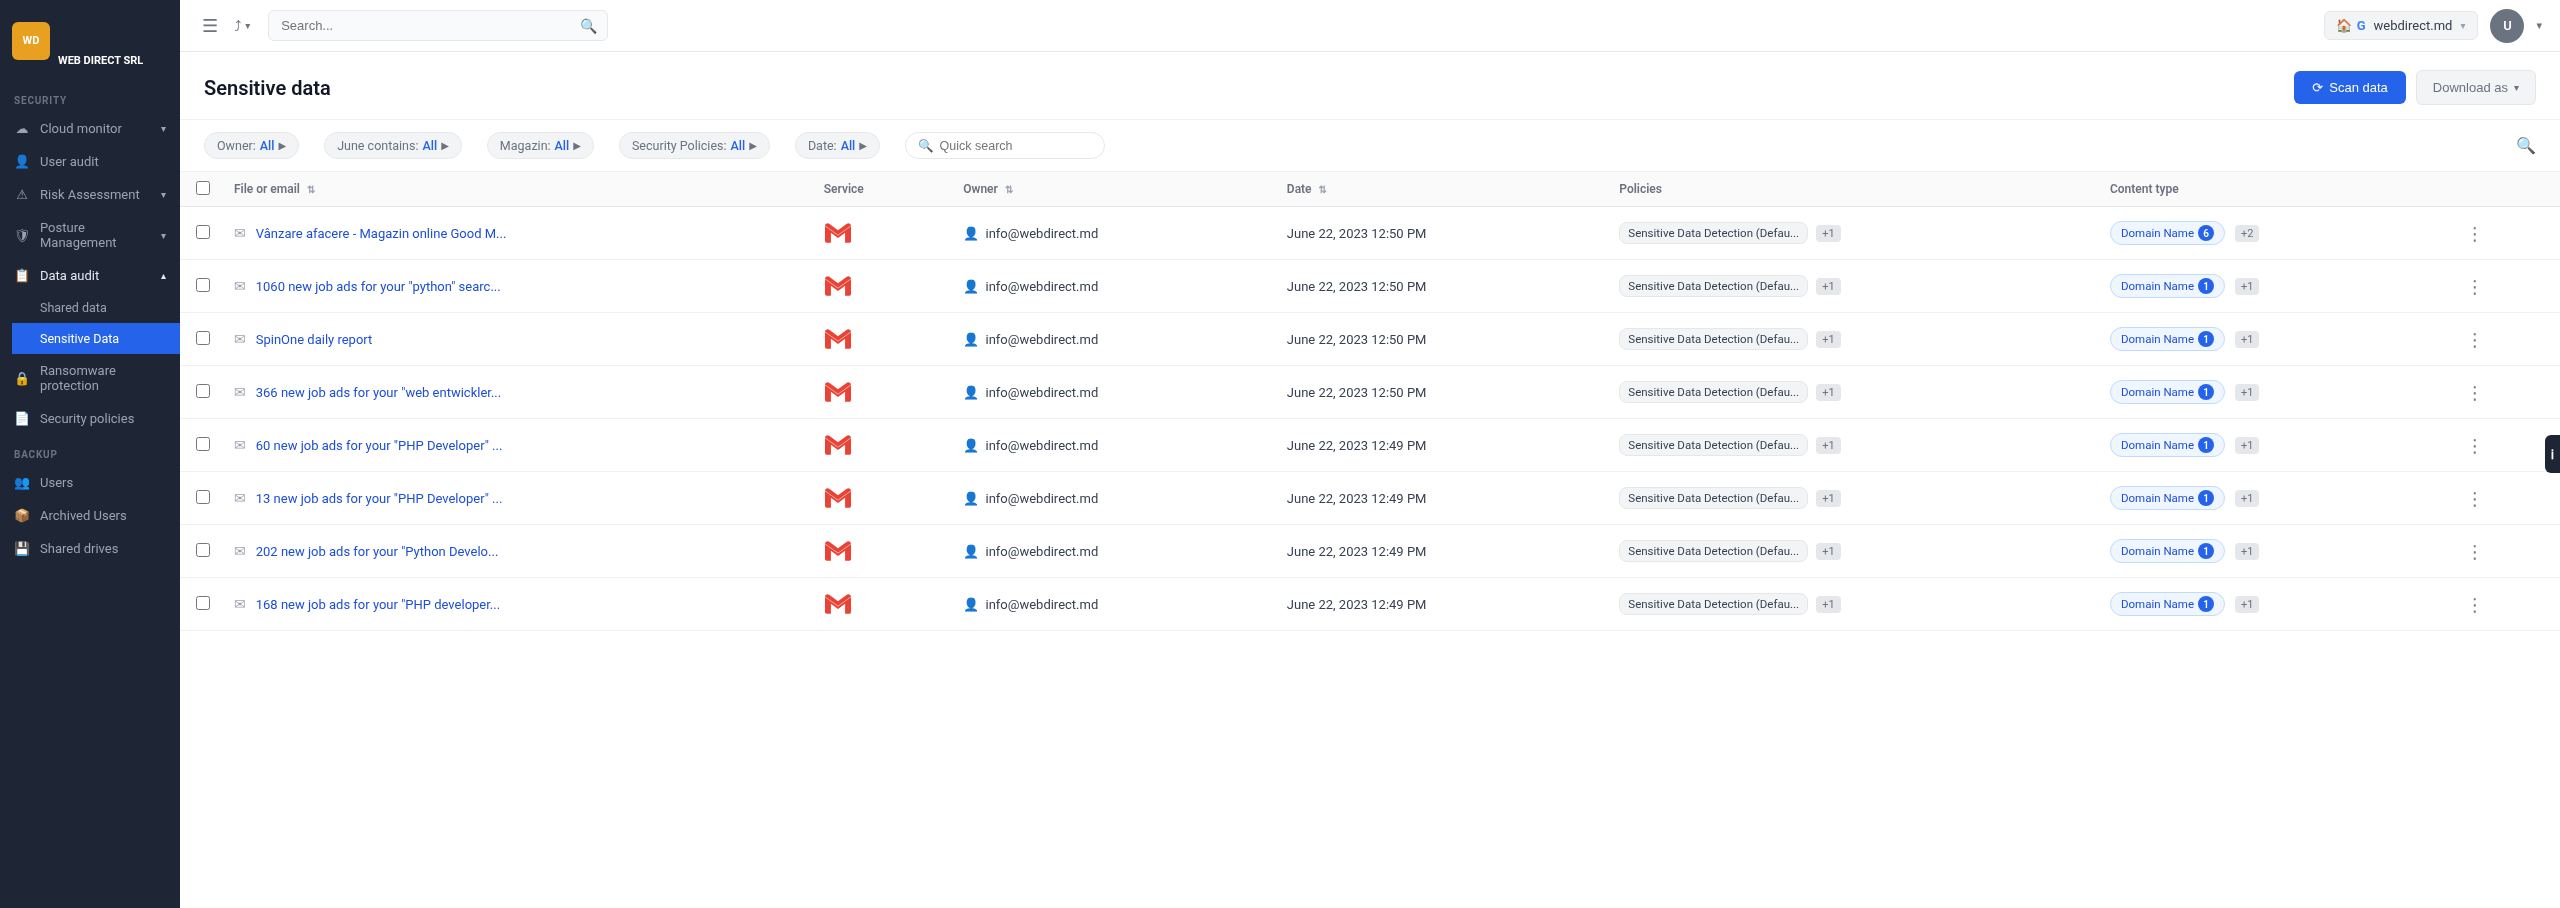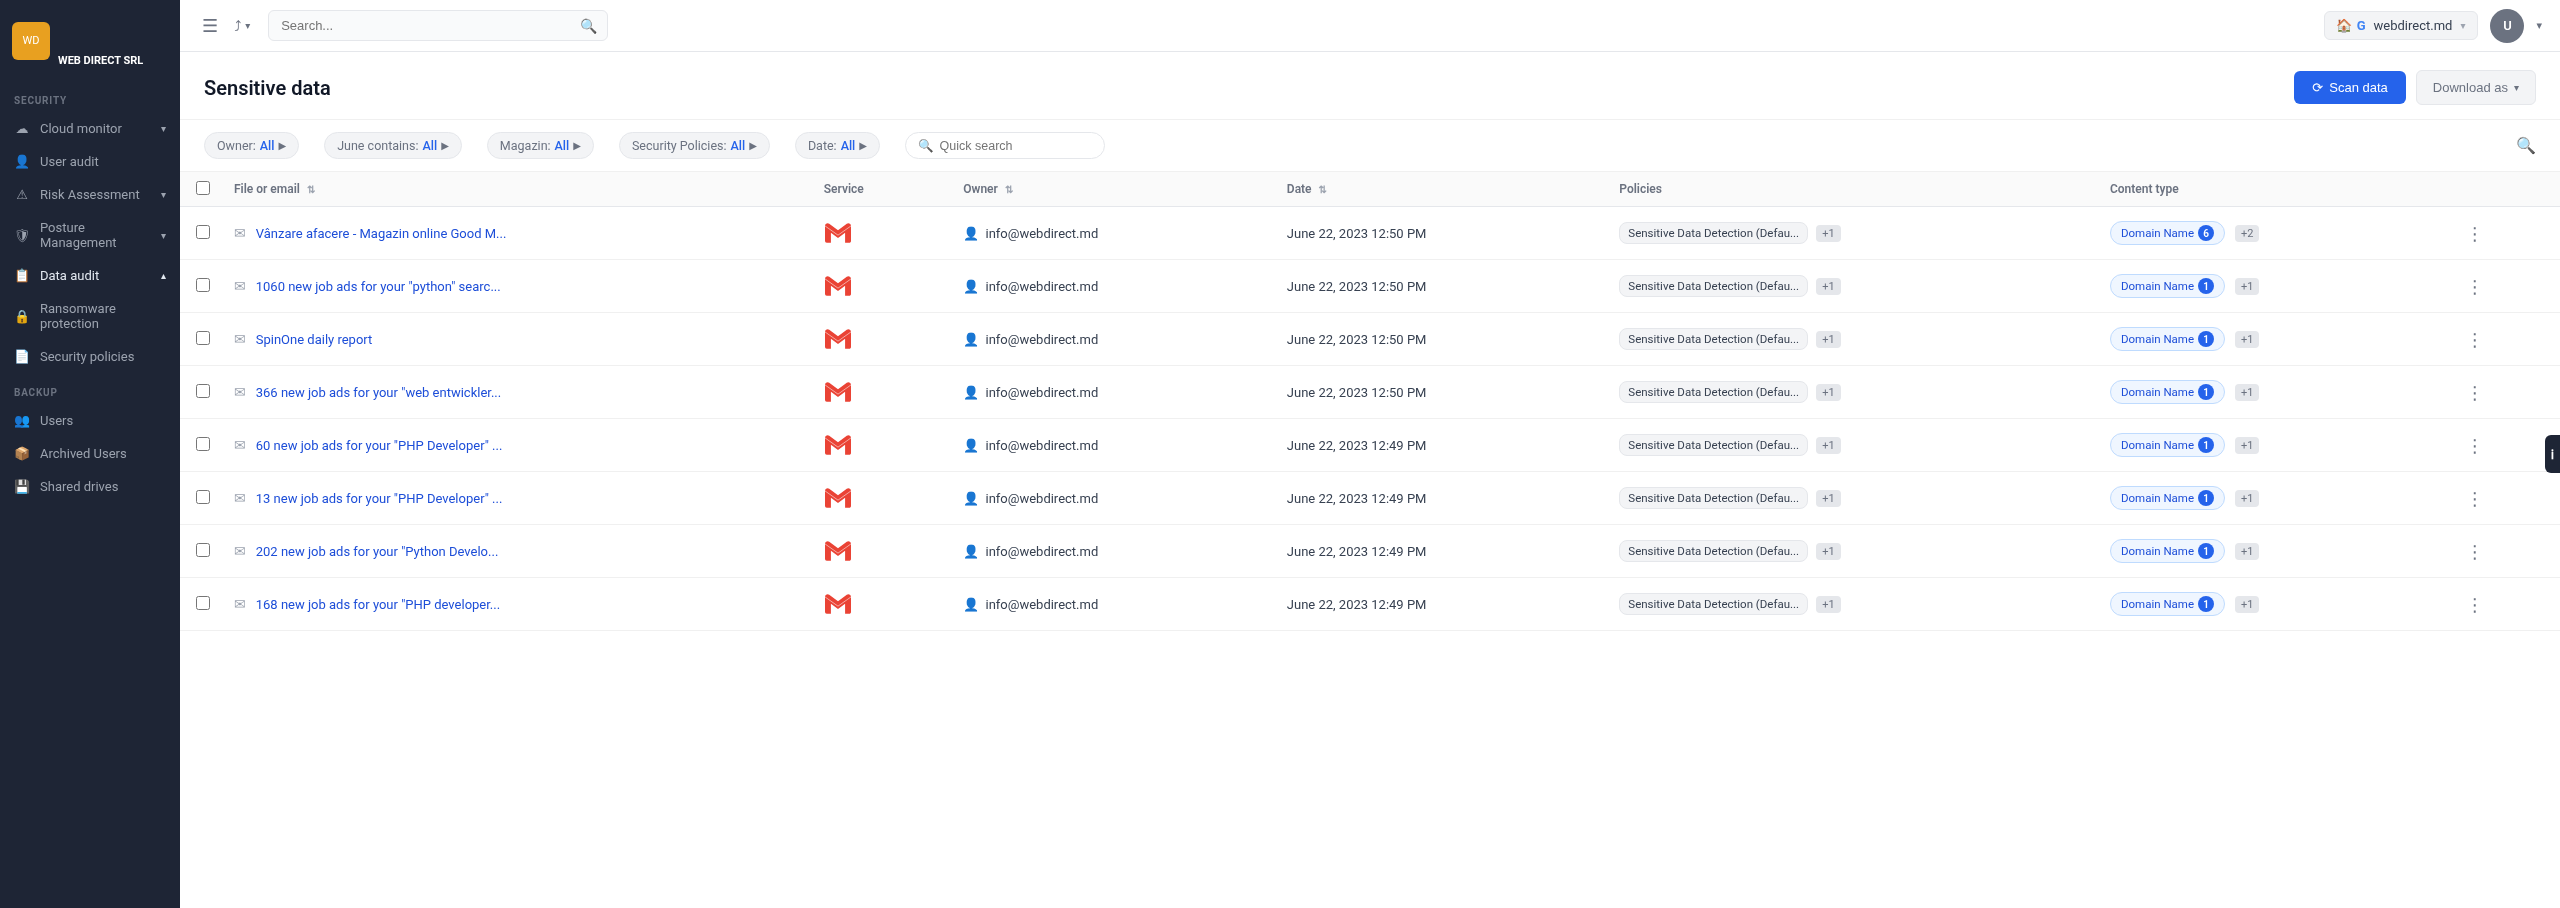"WD" .logo-icon { font-weight: 400 -> 700 }
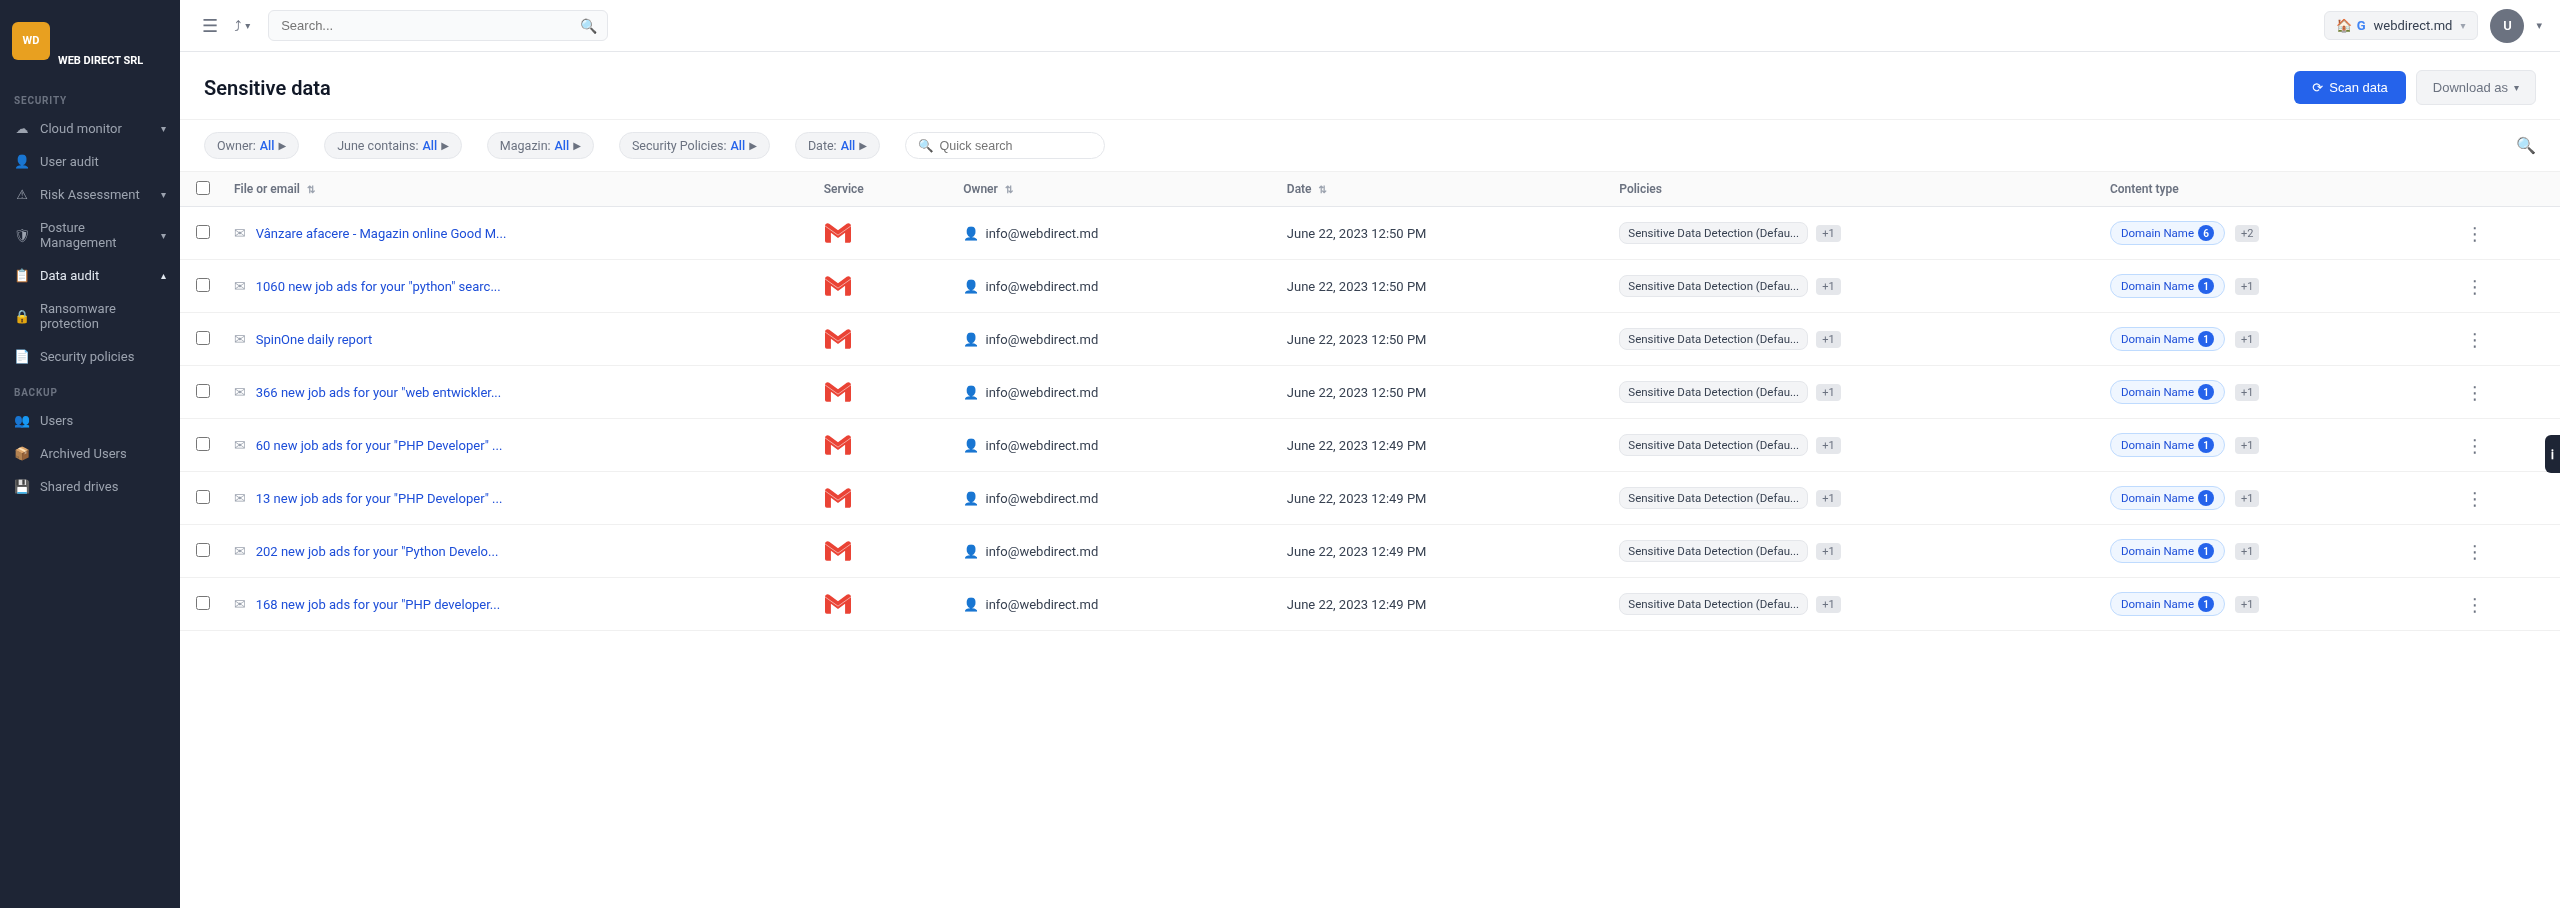"Shared data" div.sidebar-sub { html: none -> <div> <div> <span>Shared data</span> </div> <div> <span>Sensitive Data</span> </div> </div> }
